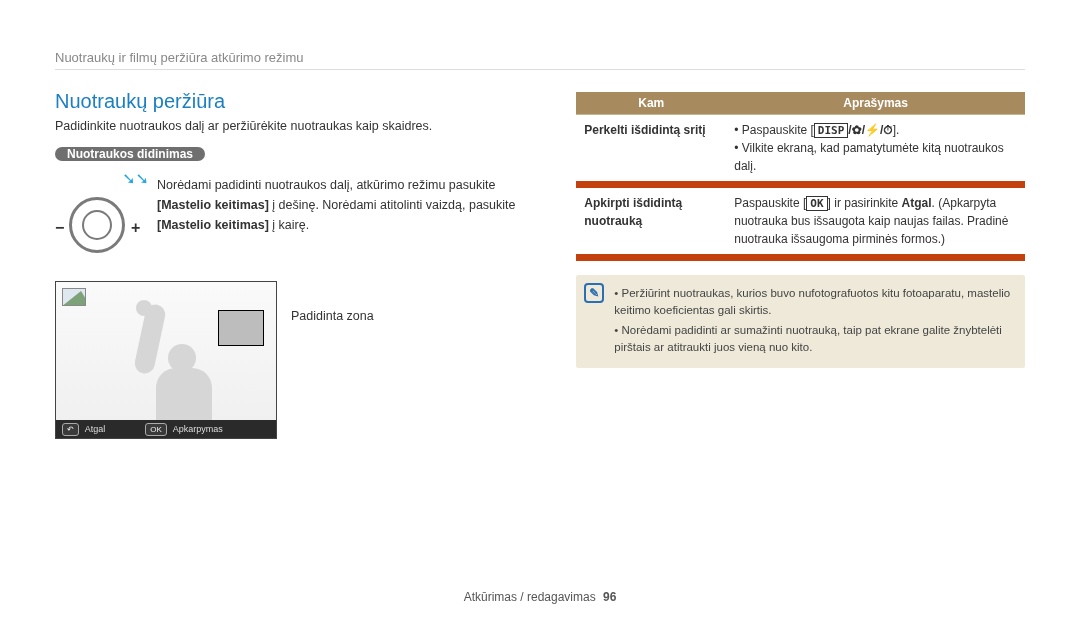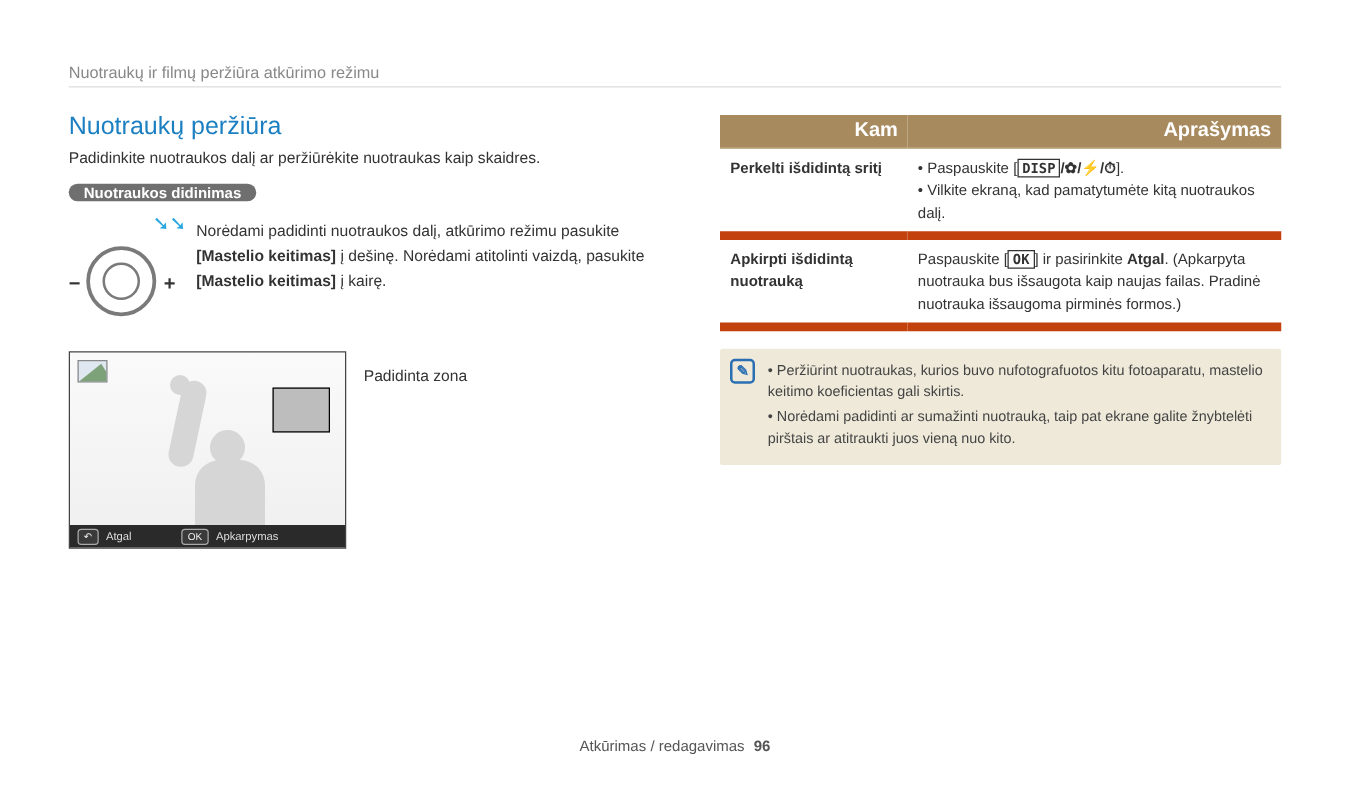"Kam" table.desc th { font-size: 16px -> 12px; text-align: right -> center }
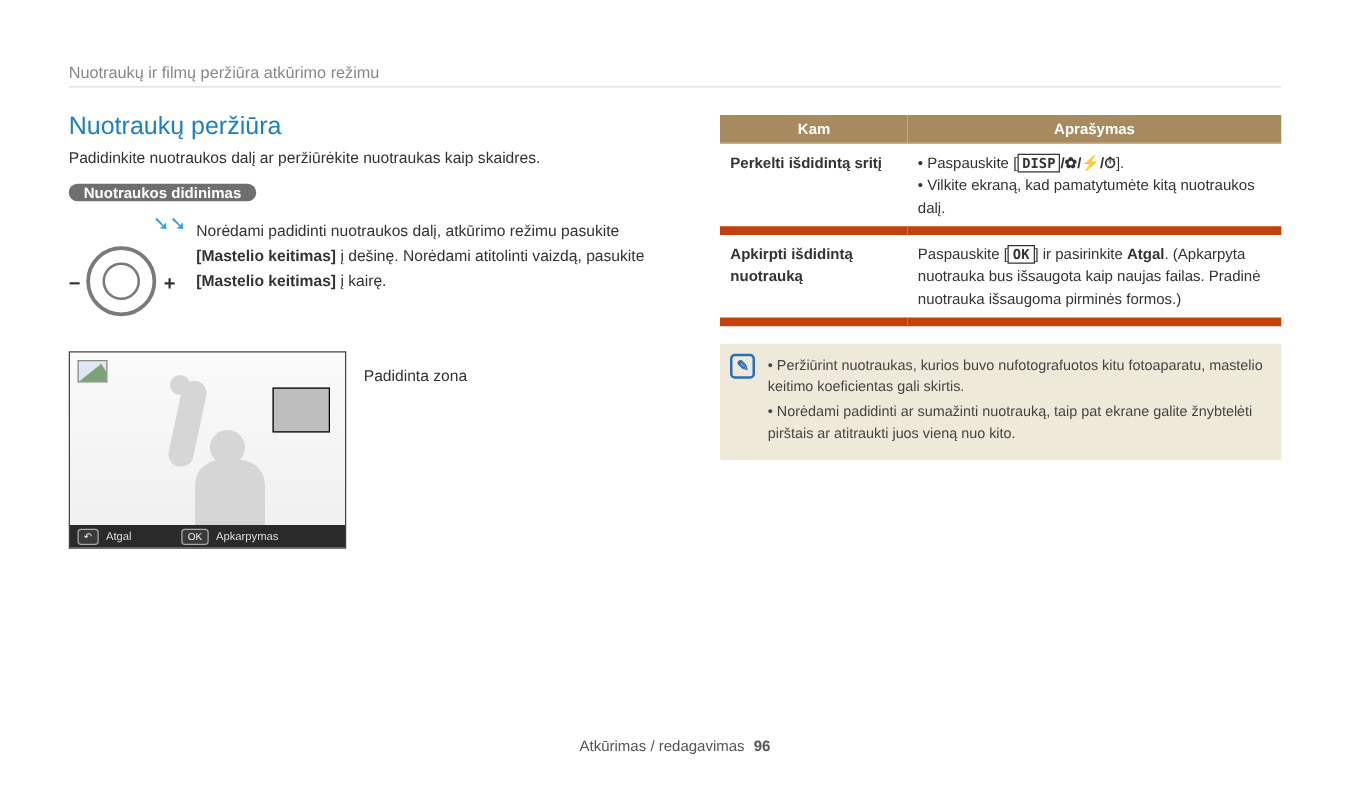"Padidinta zona" .preview-label { margin-top: 13px -> 28px }
